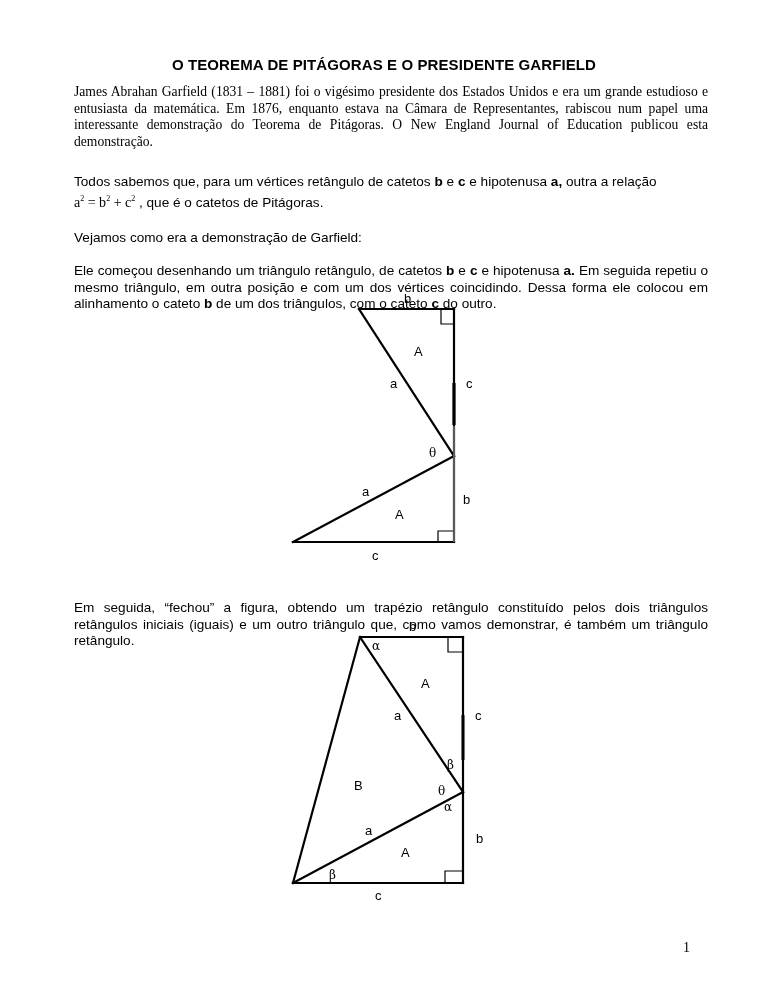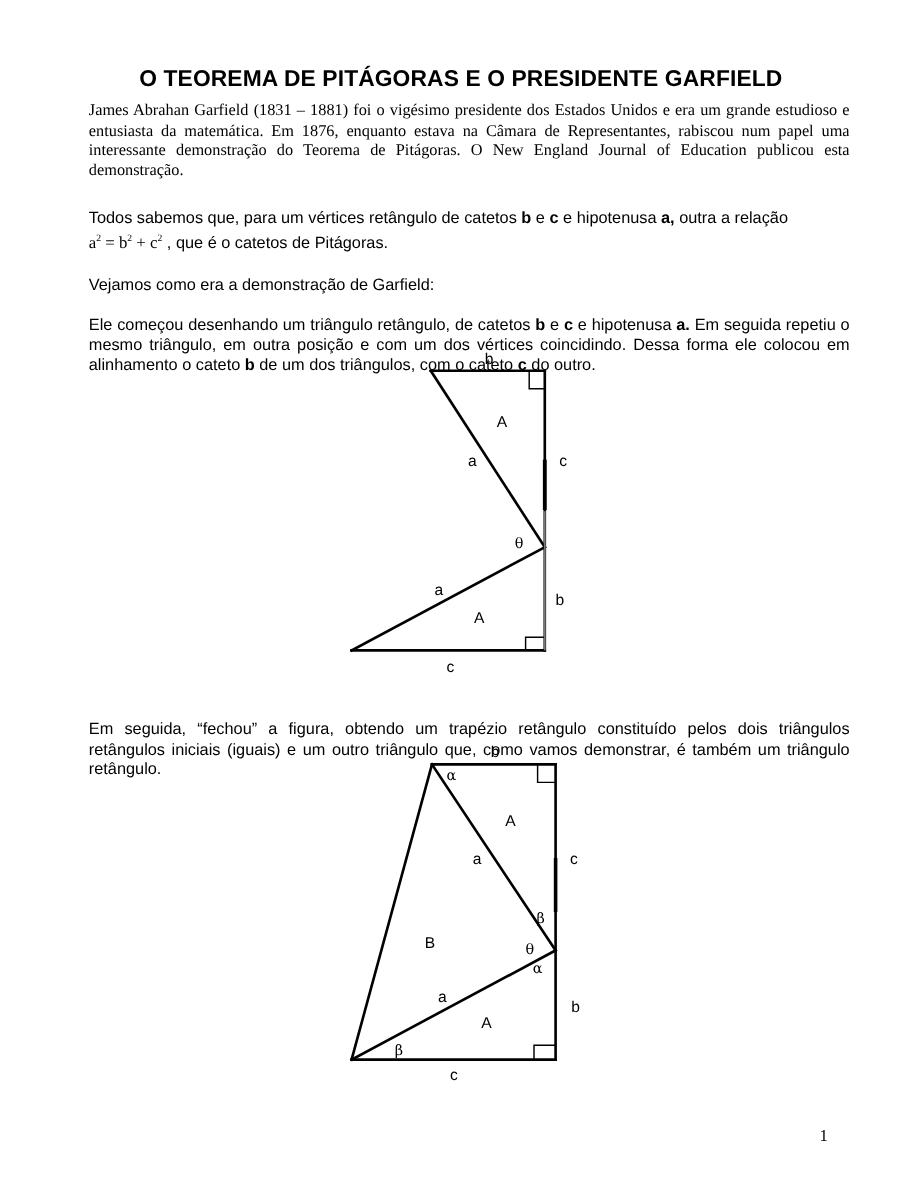"O TEOREMA DE PITÁGORAS E" .title { font-size: 19px -> 15px }
